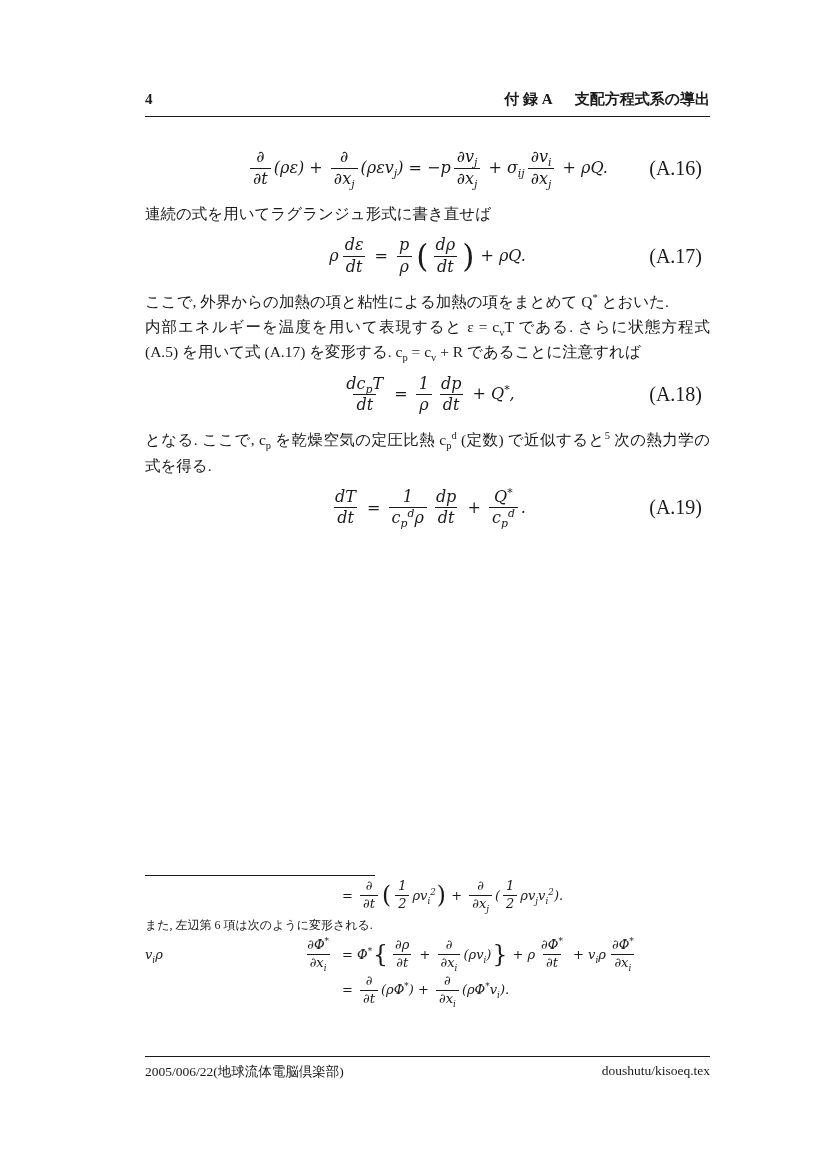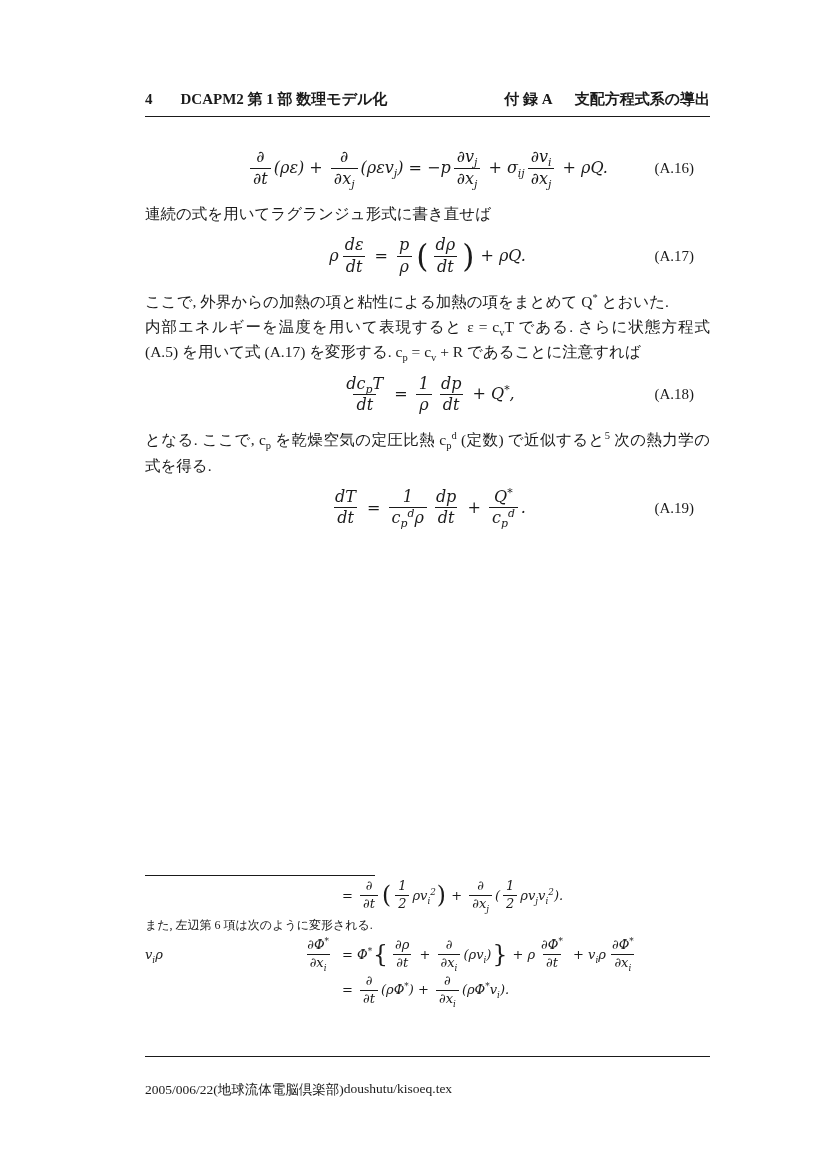"DCAPM2 第 1 部 数理モデル化" span { html: <span>DCAPM2 第 1 部 数理モデル化</span> -> none }
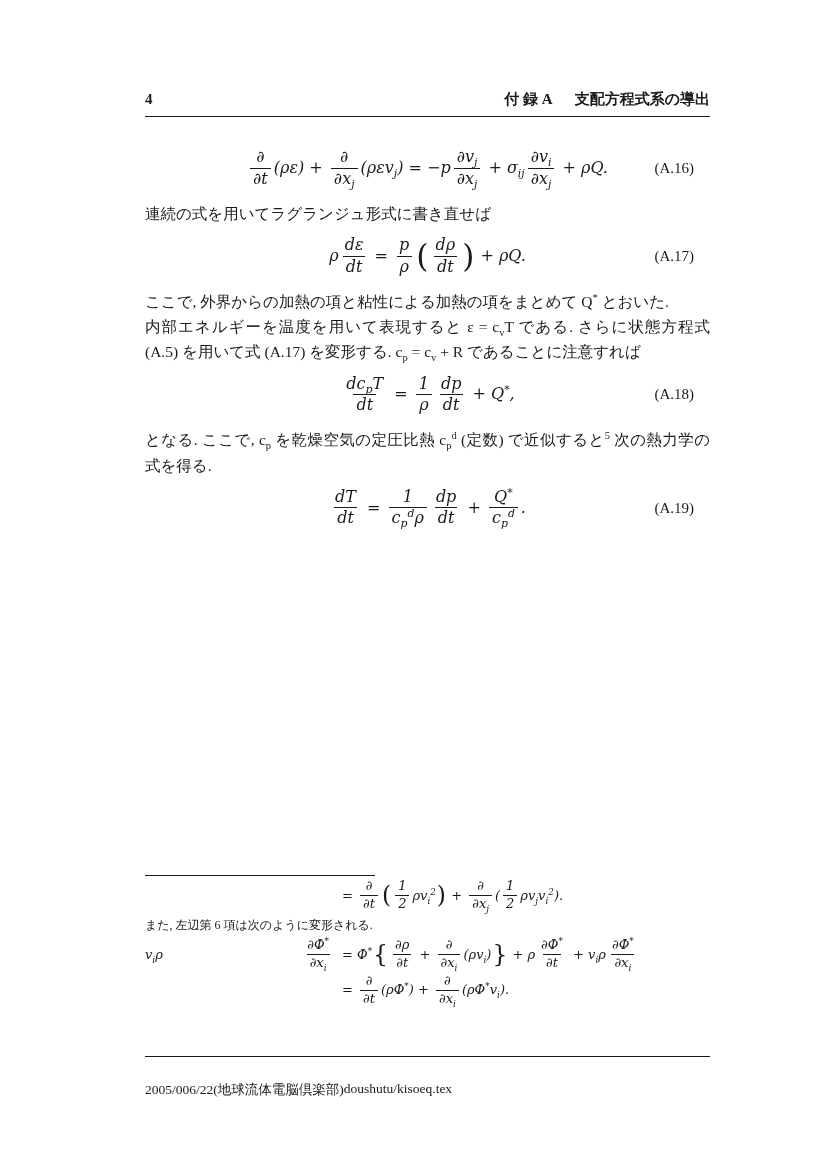"(A.16)" .eq-num { font-size: 15px -> 20px; right: 16px -> 8px }
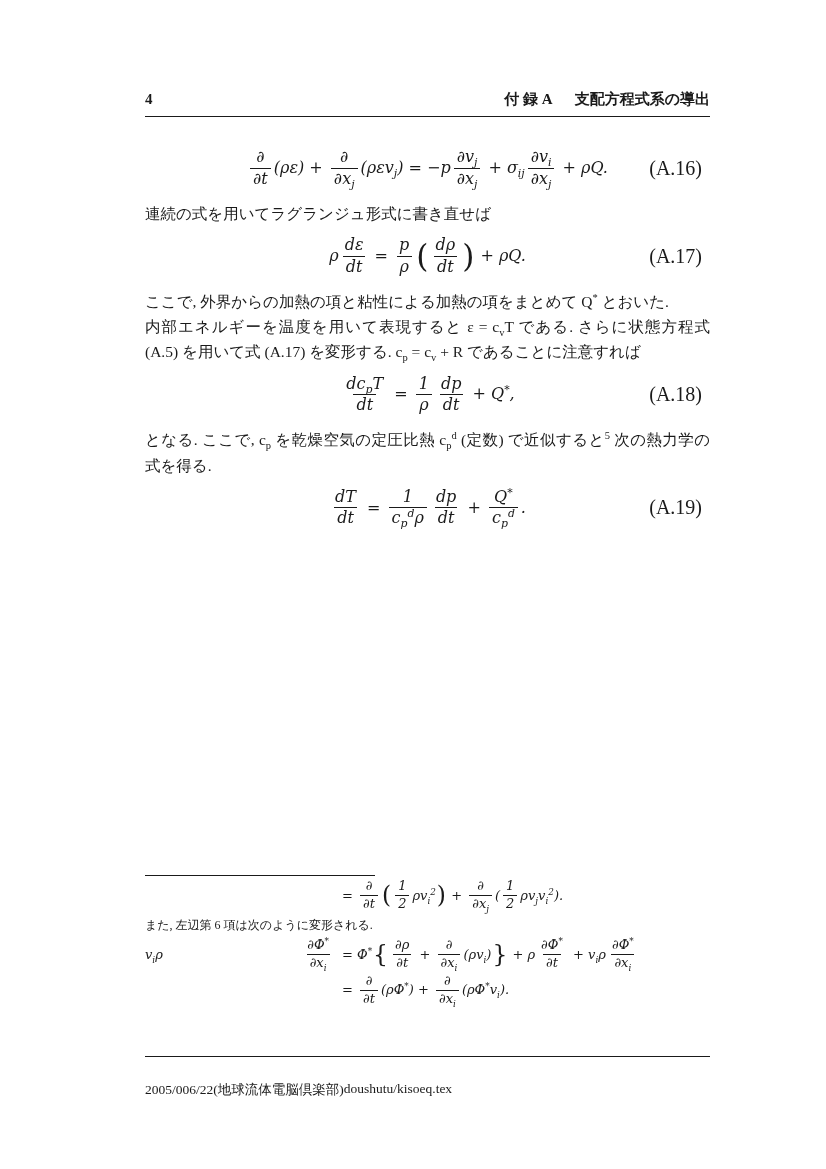"2005/006/22(地球流体電脳倶楽部)" .footer { justify-content: flex-start -> space-between; padding-top: 24px -> 6px }
